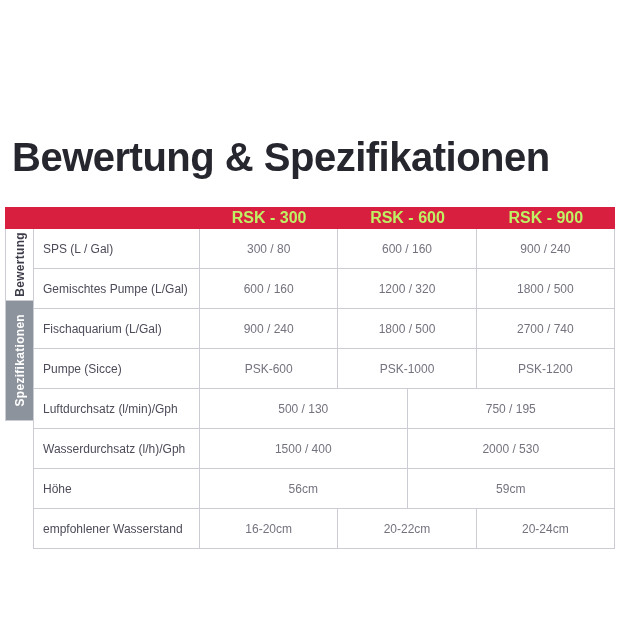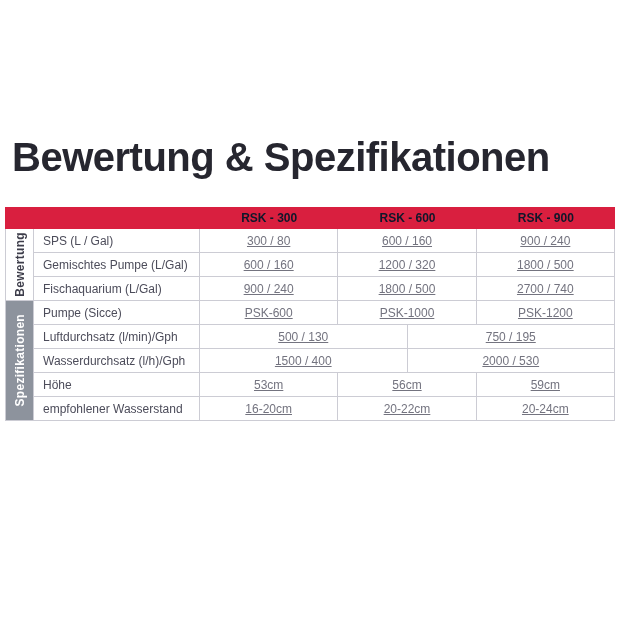"RSK - 300" .header-cell { color: #0f172a -> #bef264; font-size: 12px -> 16px }
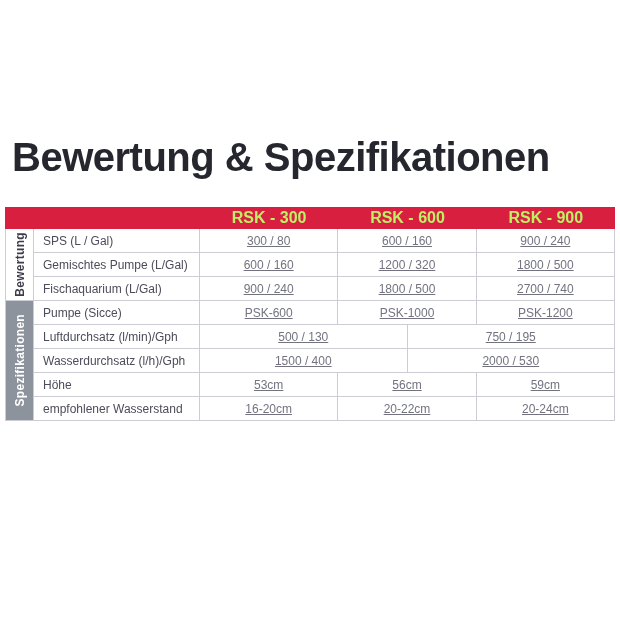"SPS (L / Gal)" .row { height: 24px -> 40px }
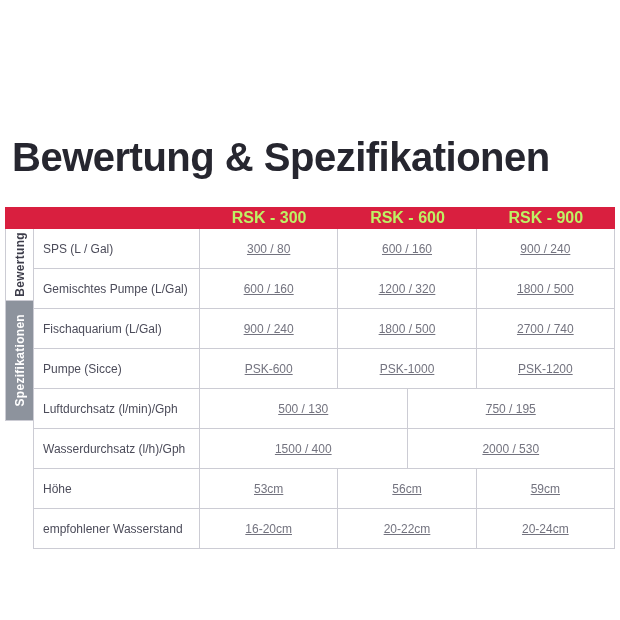"300 / 80" .value-cell { text-decoration: underline -> none }
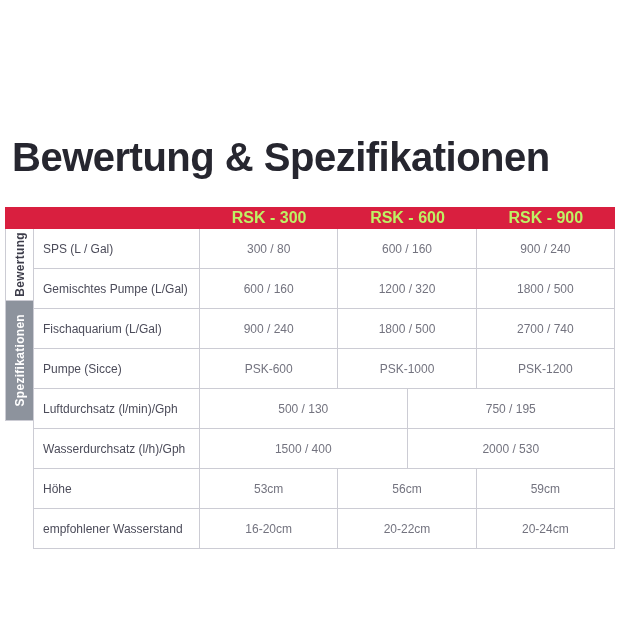"53cm" div.cell { html: <div>53cm</div> -> none }
